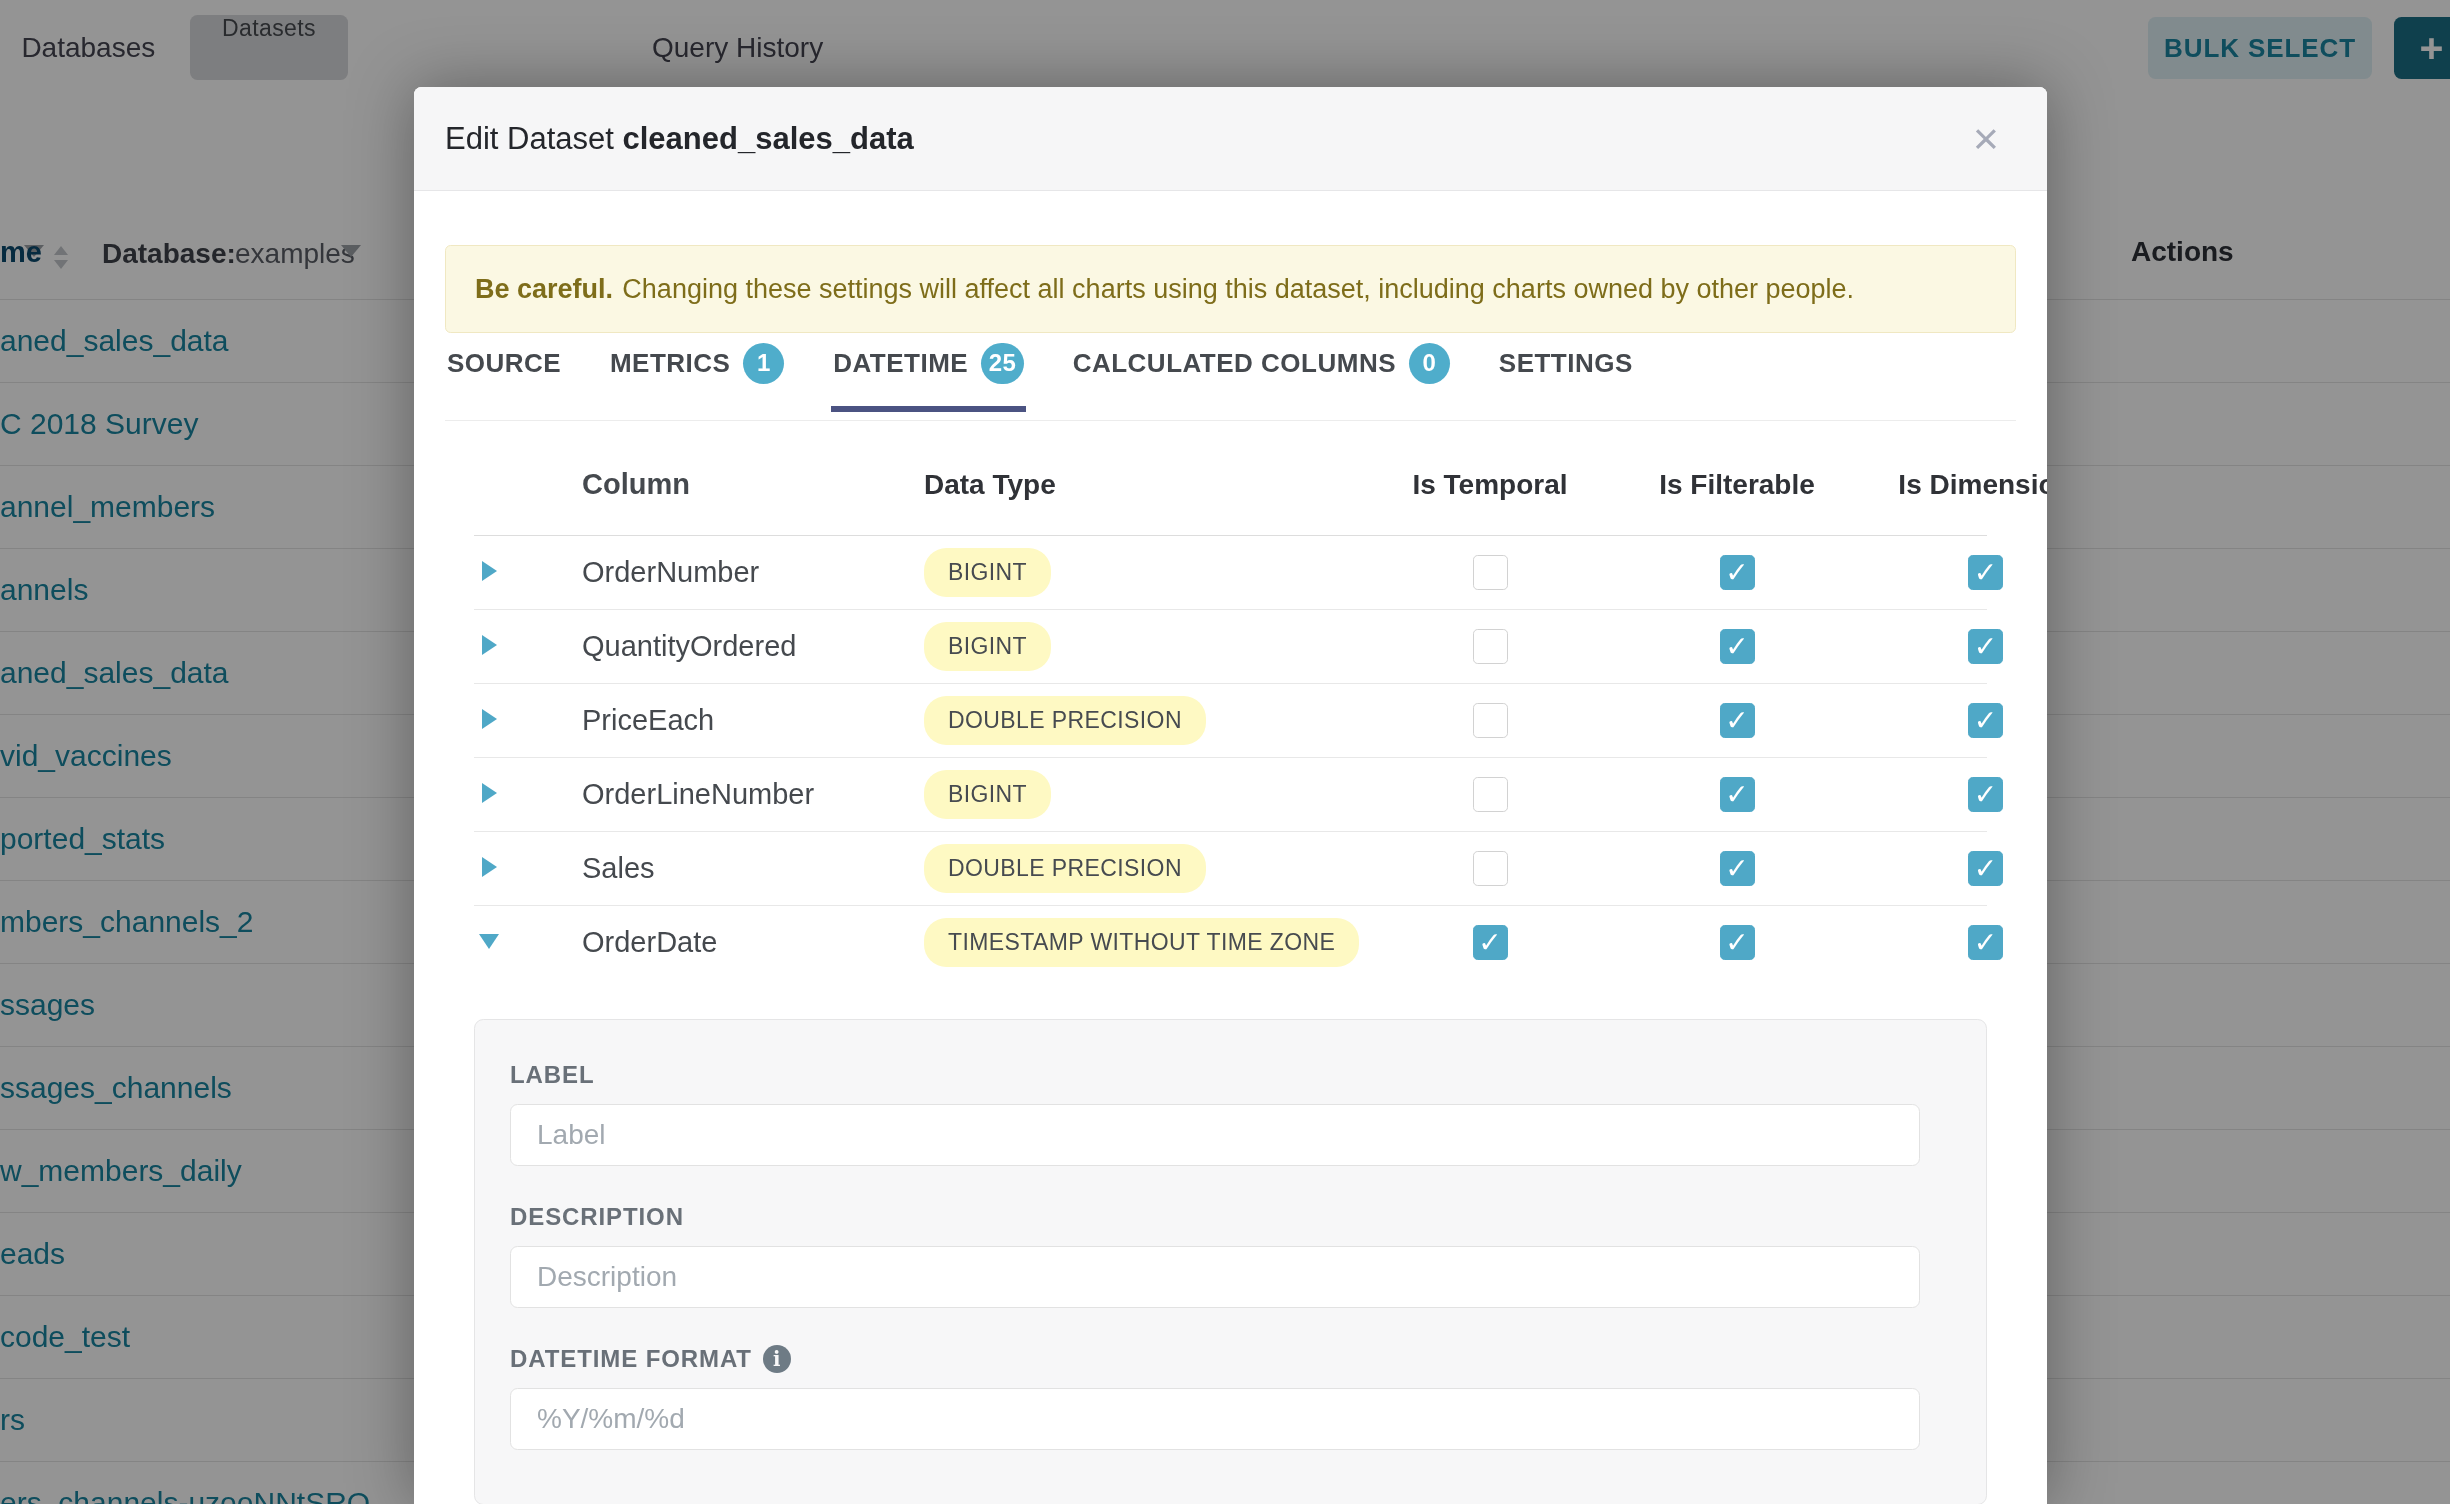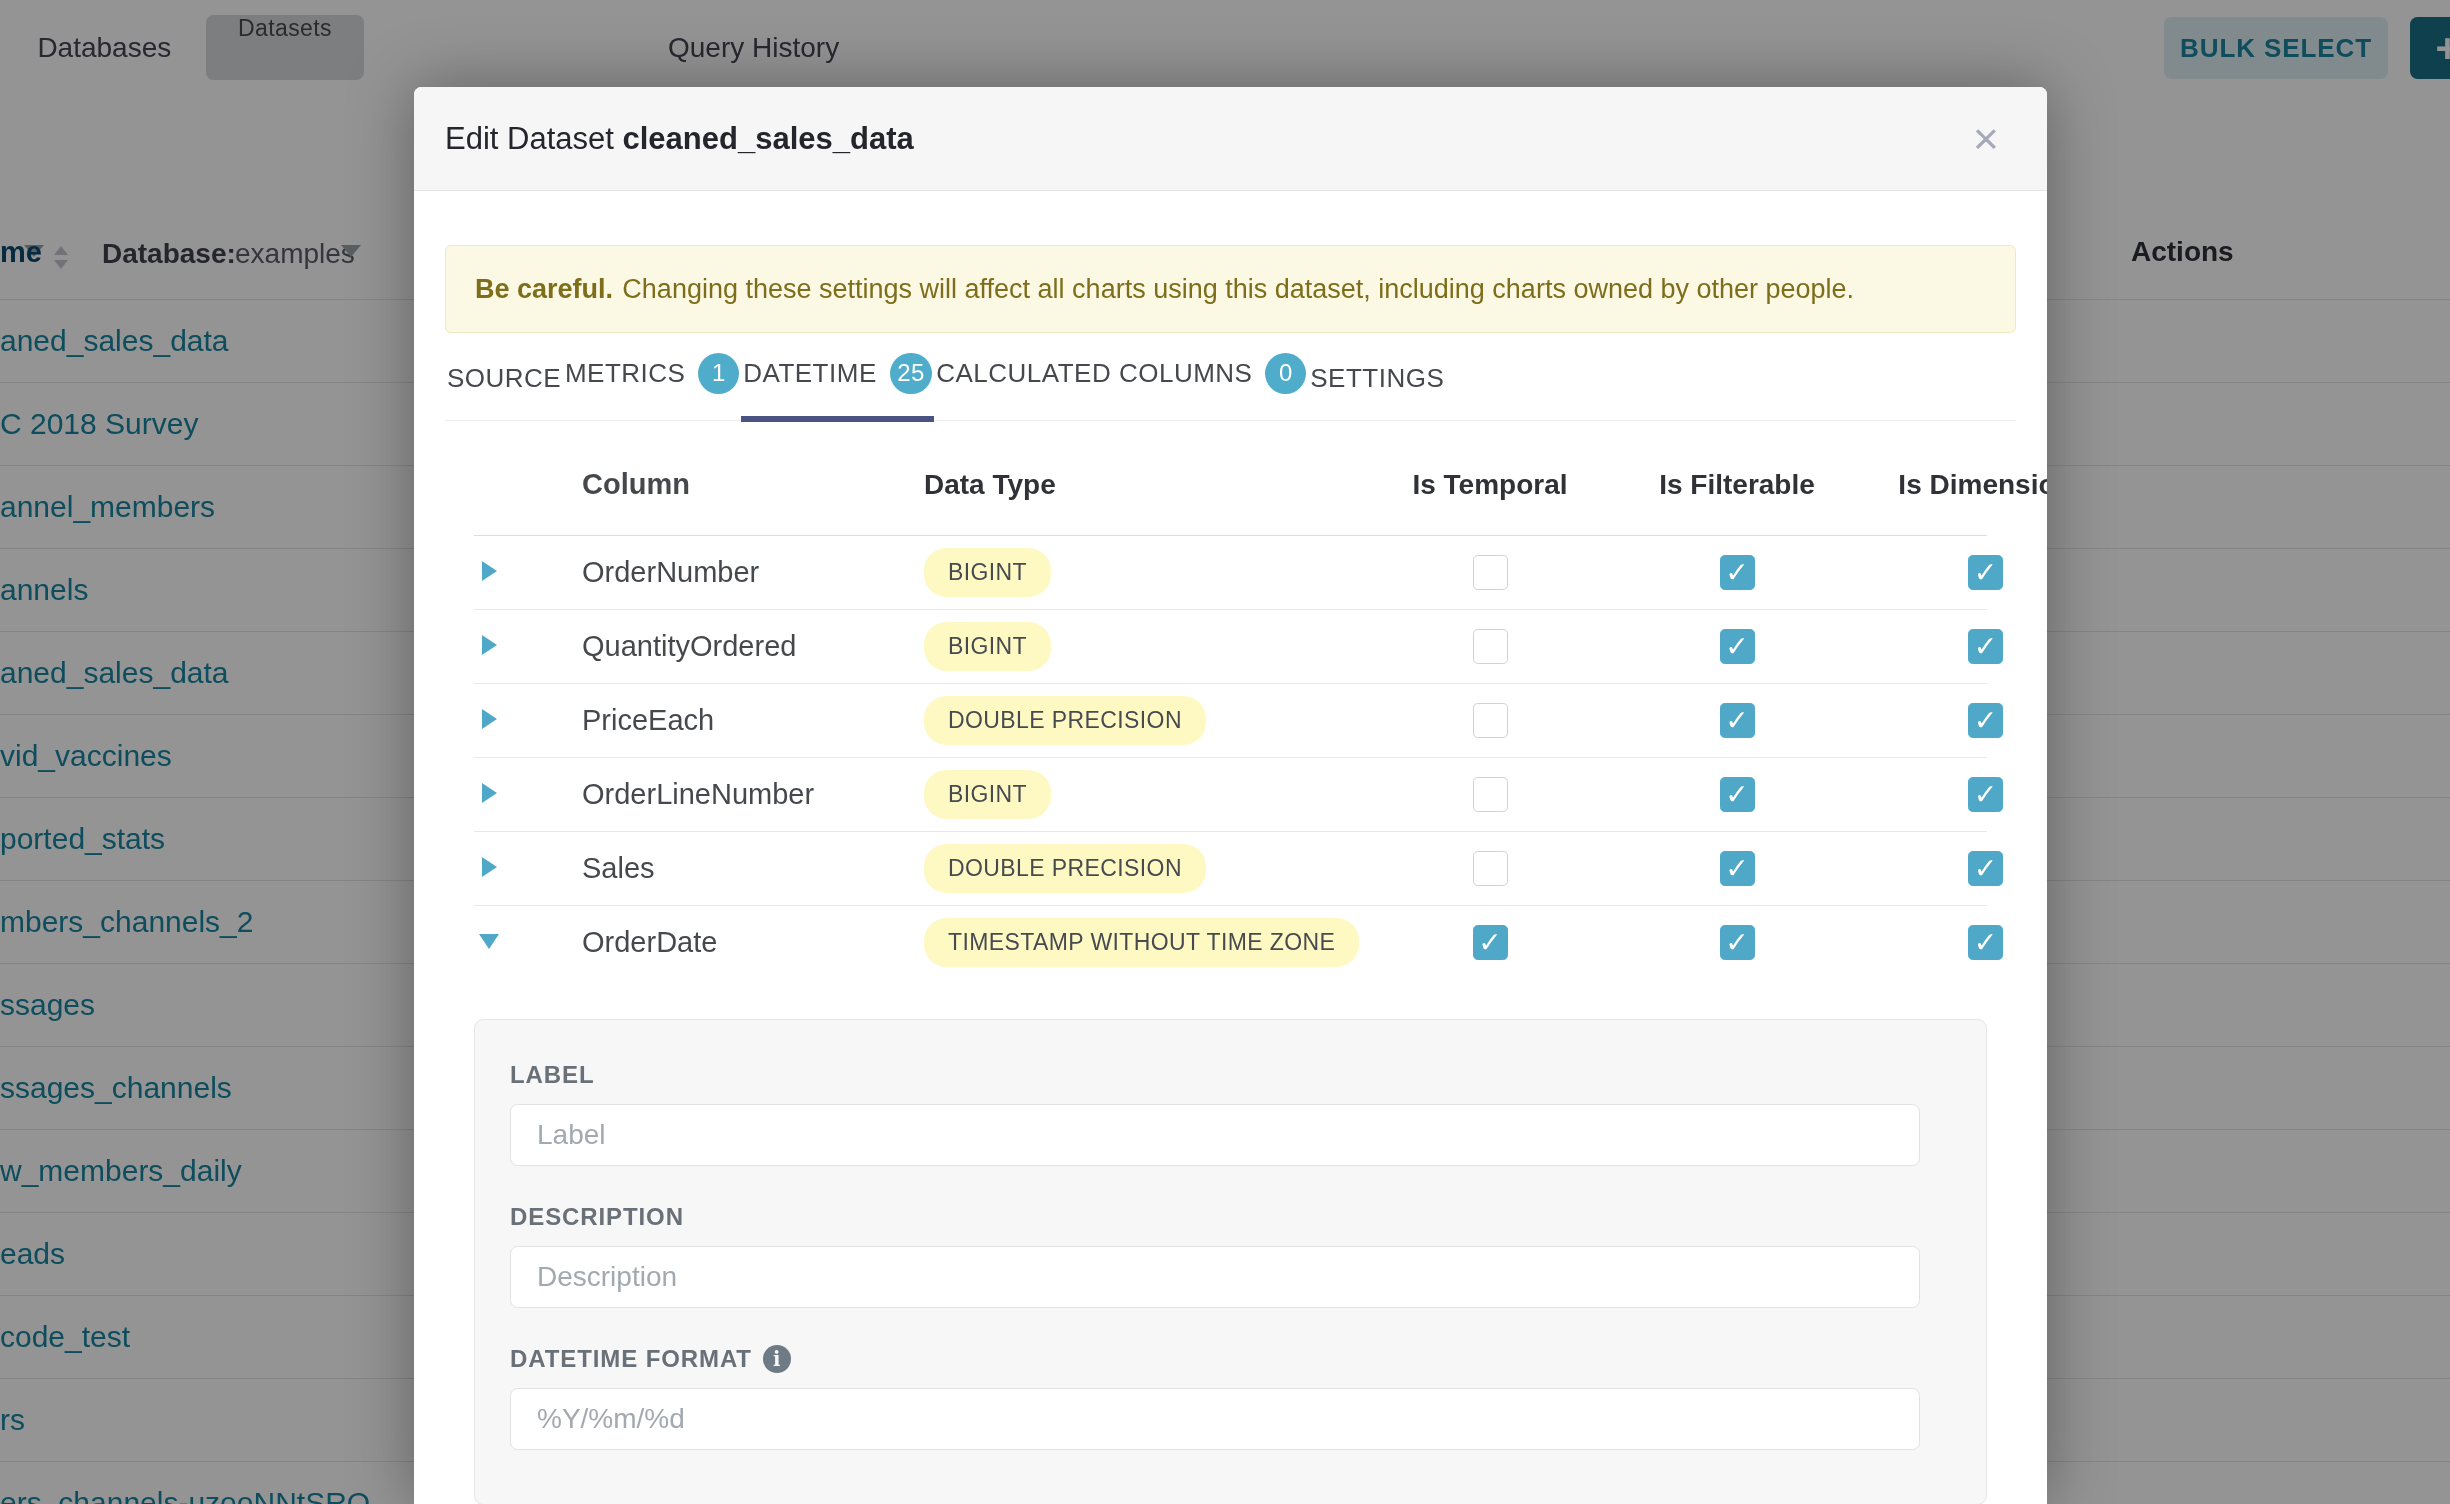"Databases" .navbar { margin-left: 16px -> none }
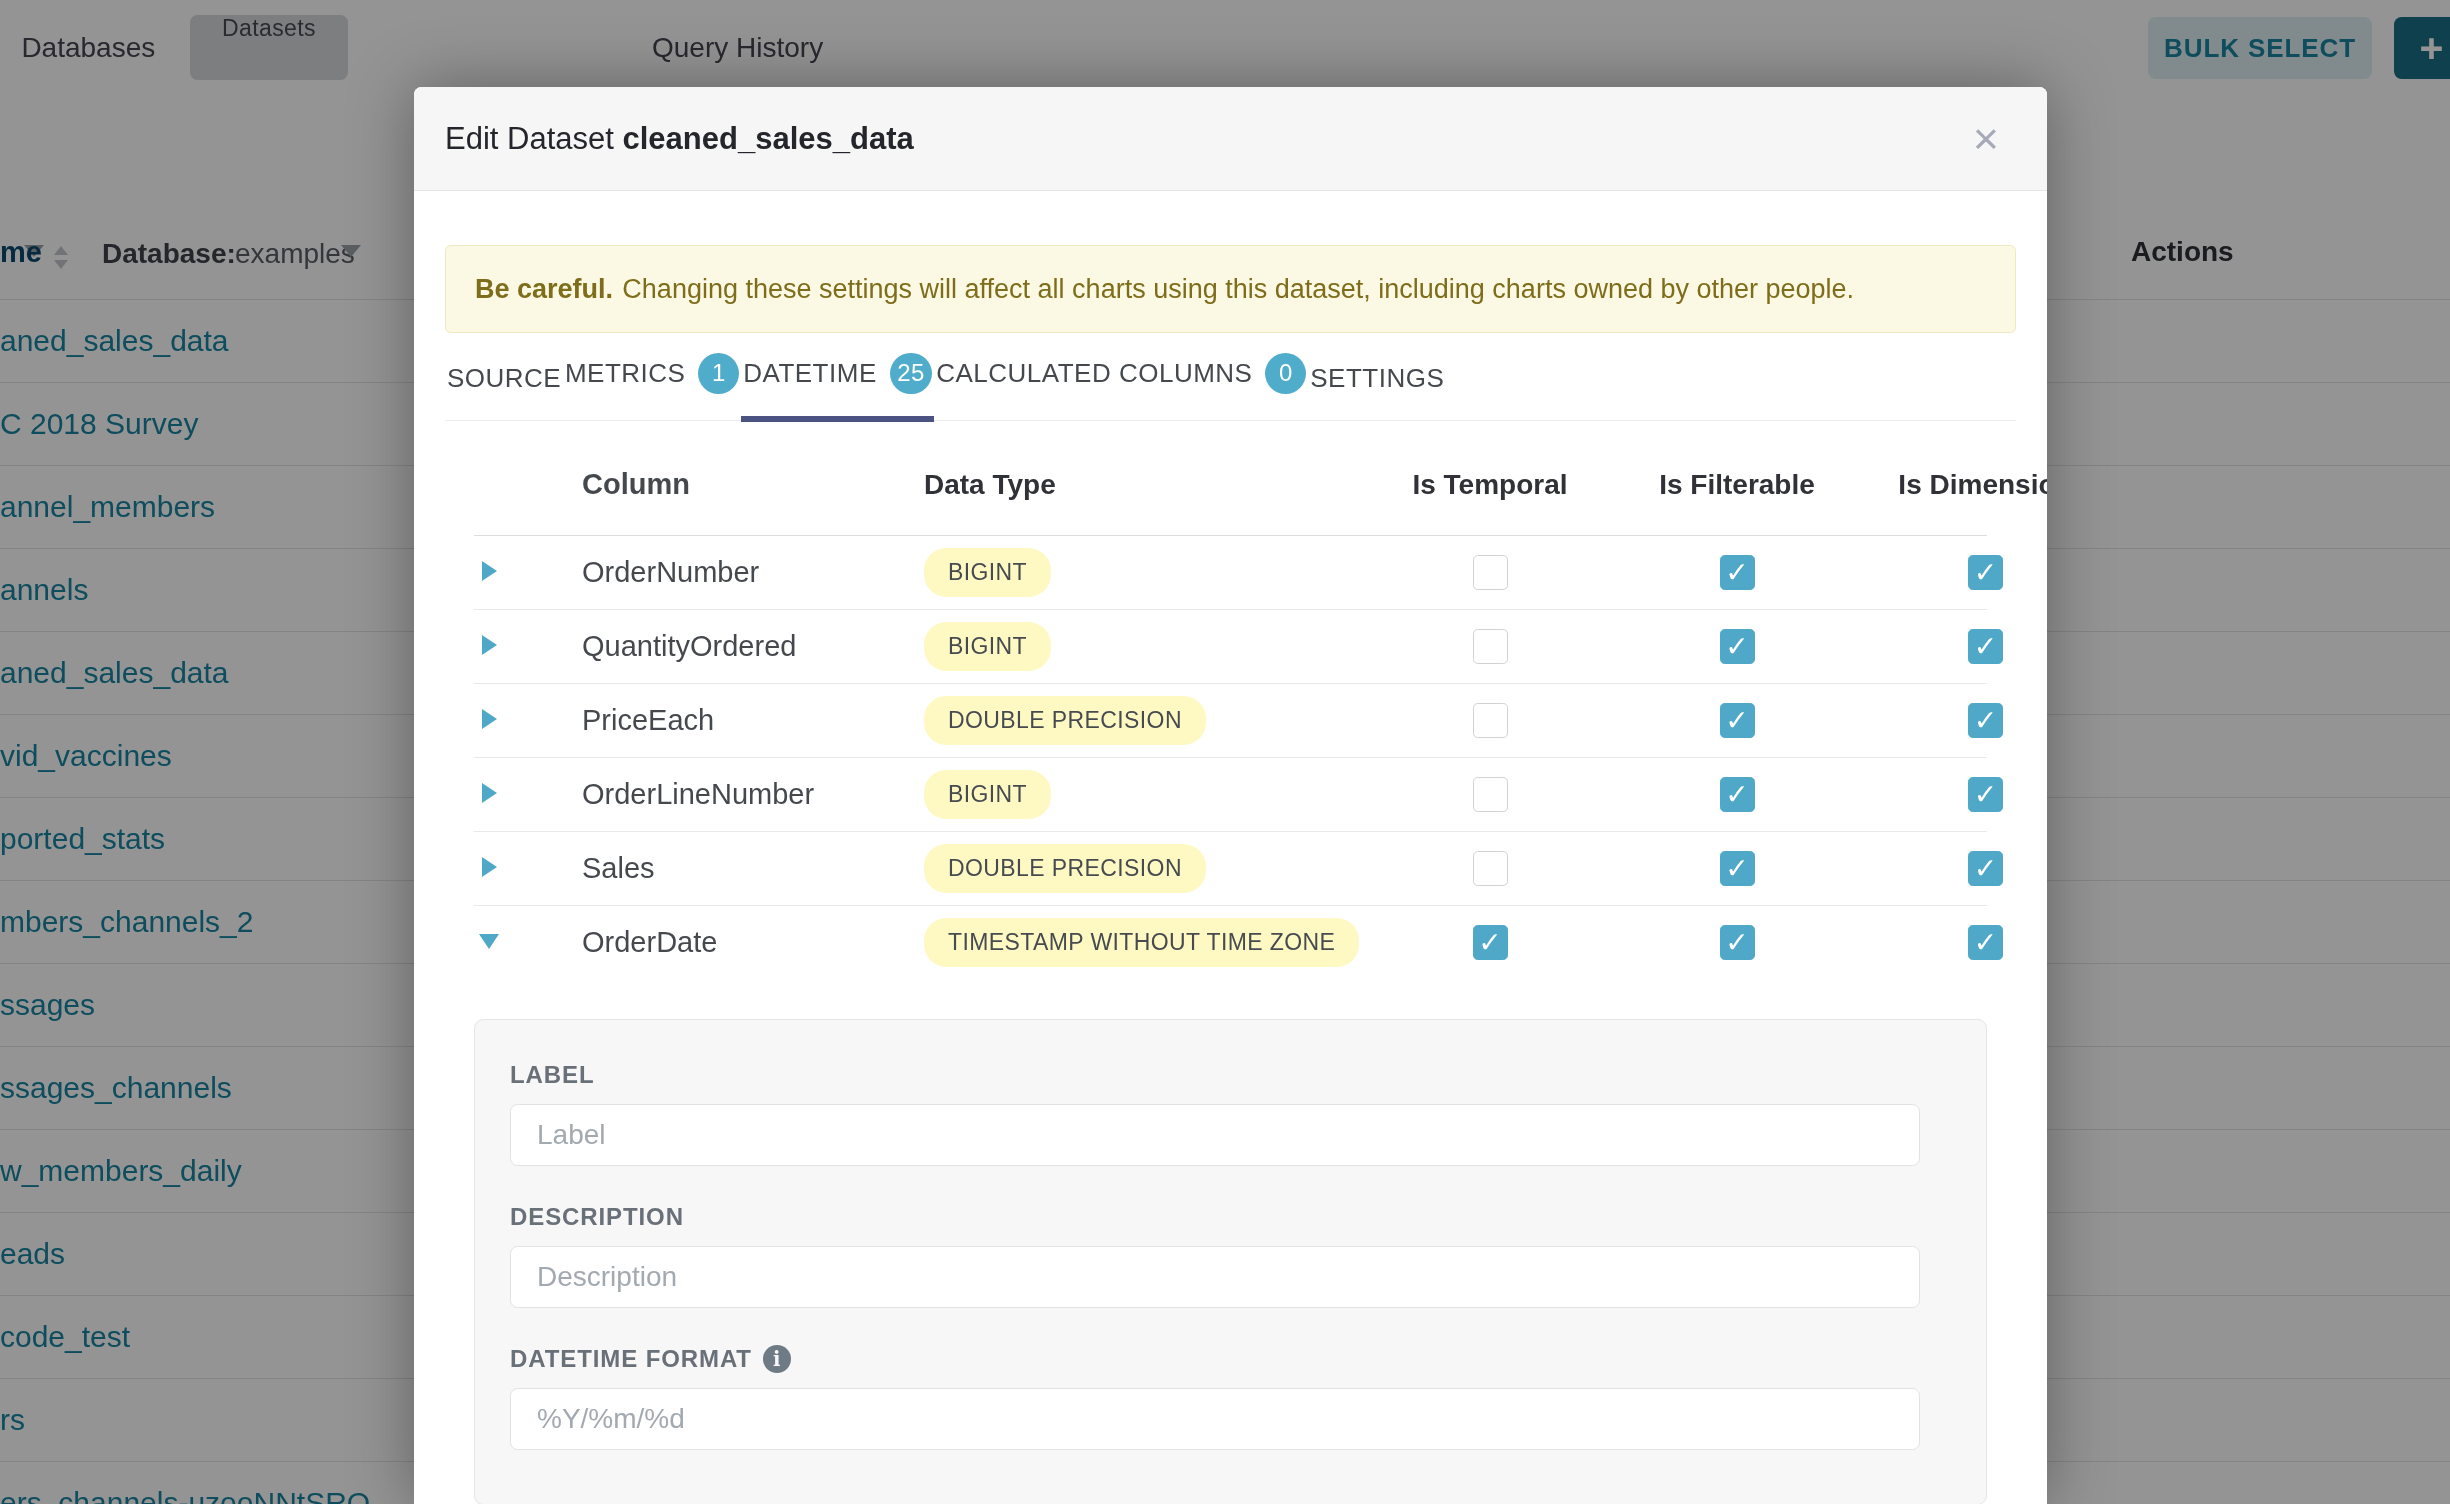"SOURCE" .tabs { align-items: flex-end -> center; font-weight: none -> bold; gap: none -> 45px }
